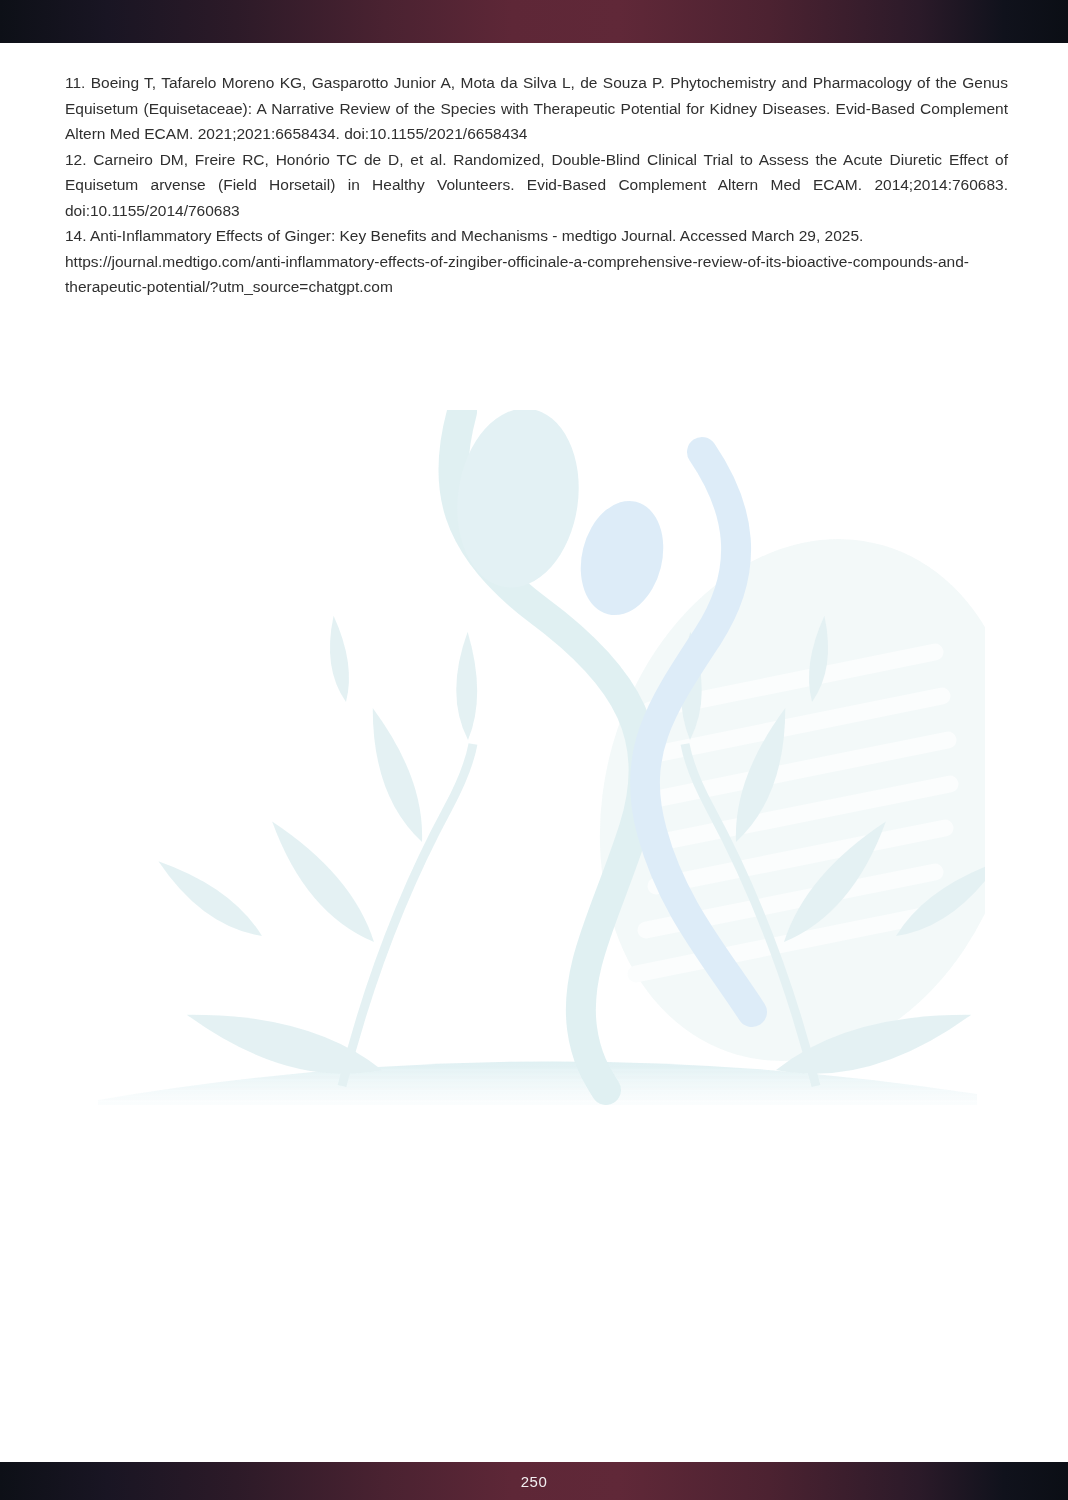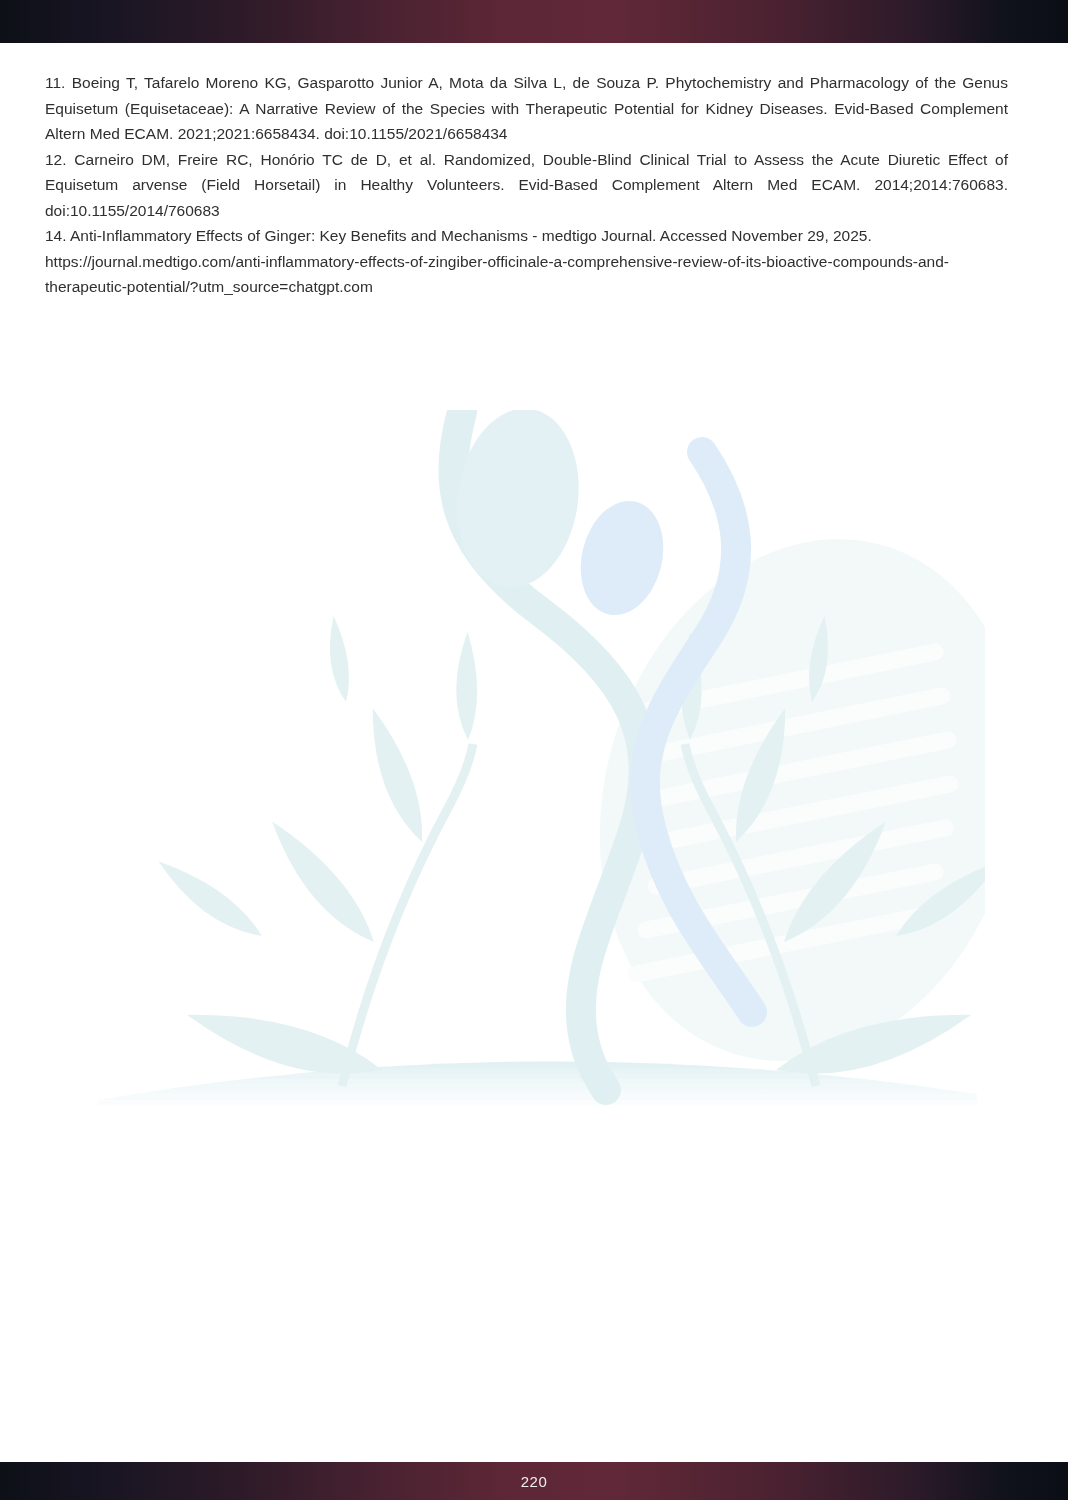"11. Boeing T, Tafarelo Moreno" .content { left: 45px -> 65px }
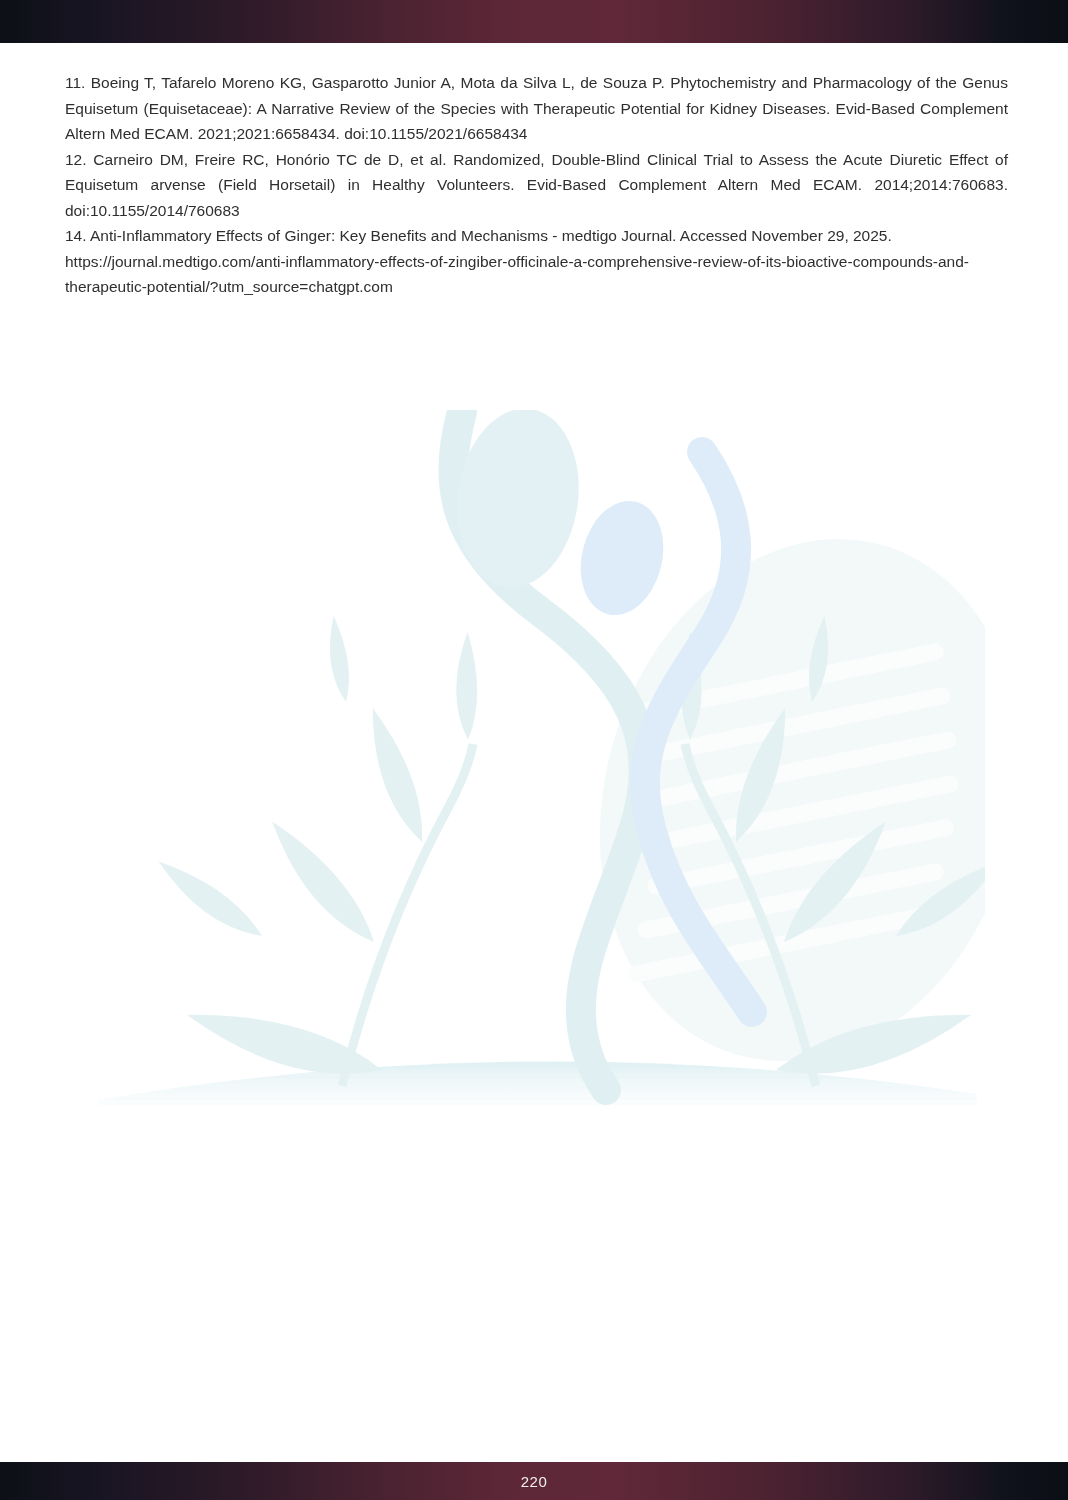"14. Anti-Inflammatory Effects of Ginger:" p.ref { text: November -> March }
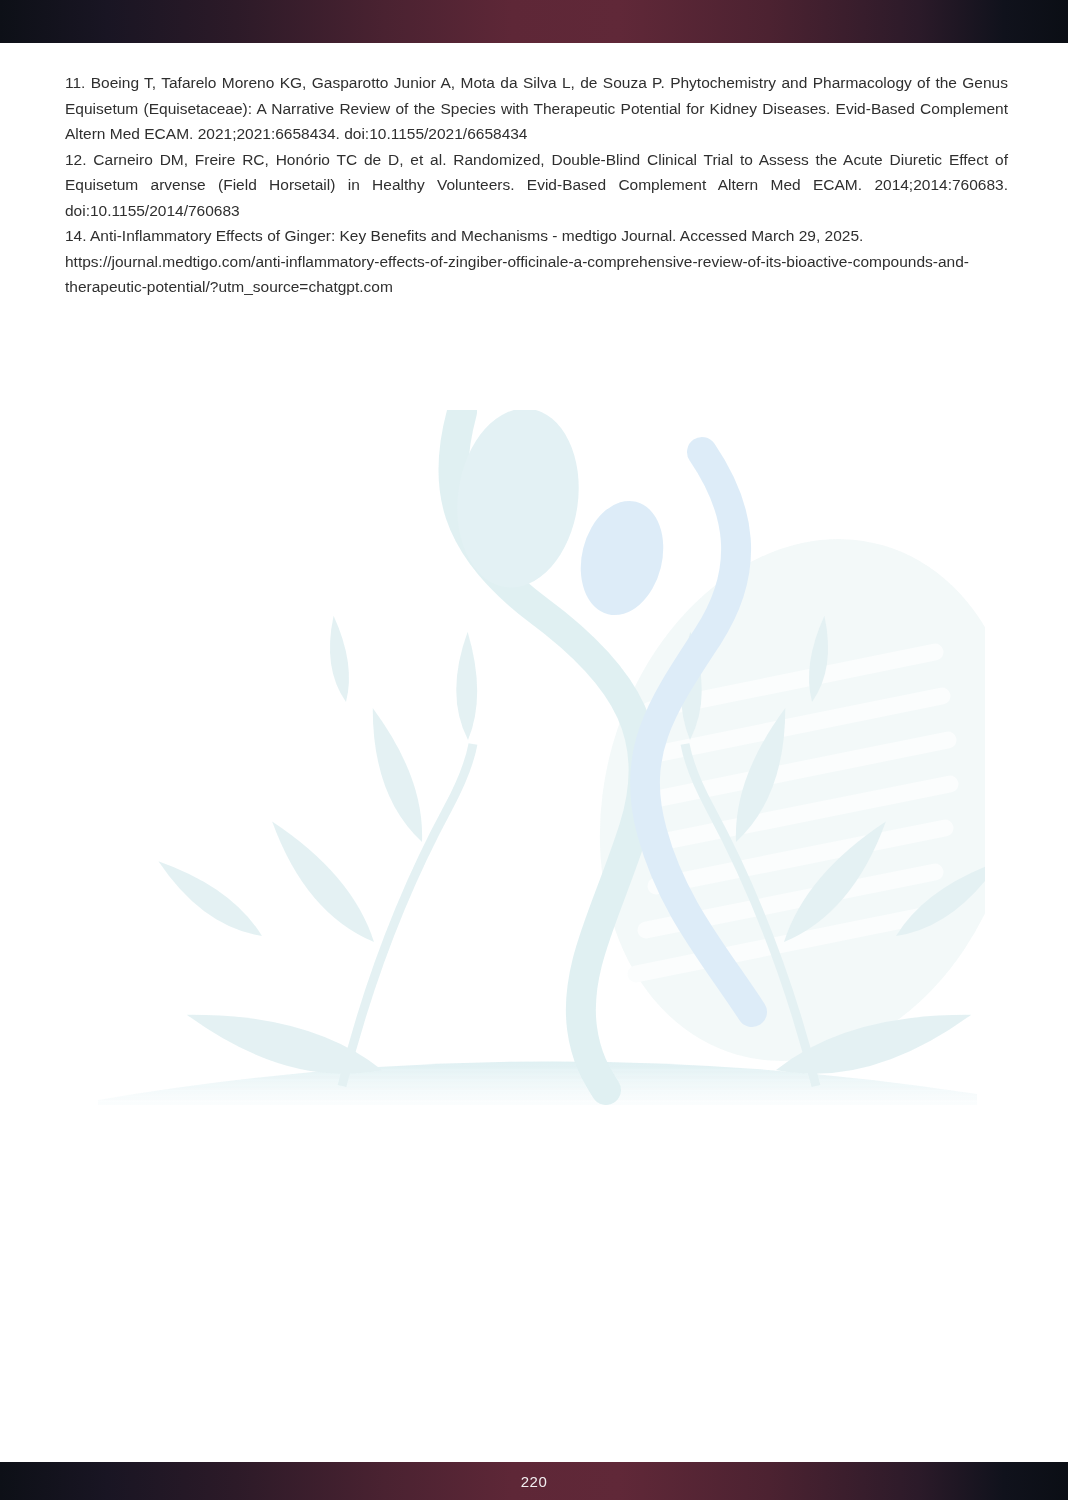"220" span.page-number { text: 220 -> 250 }
